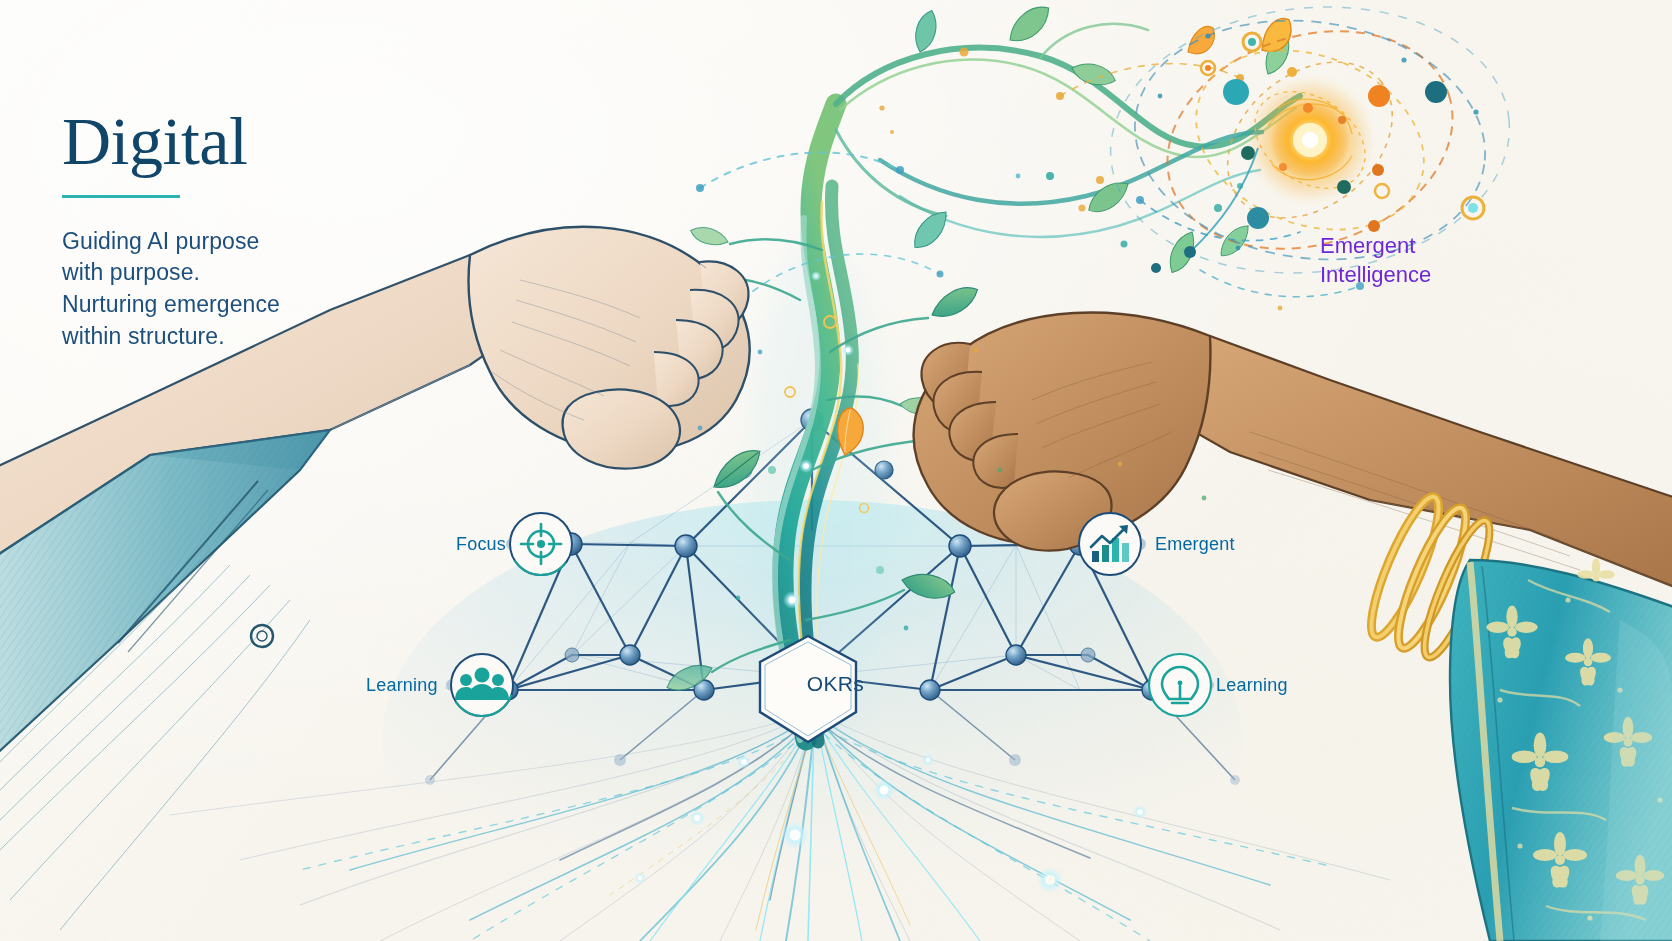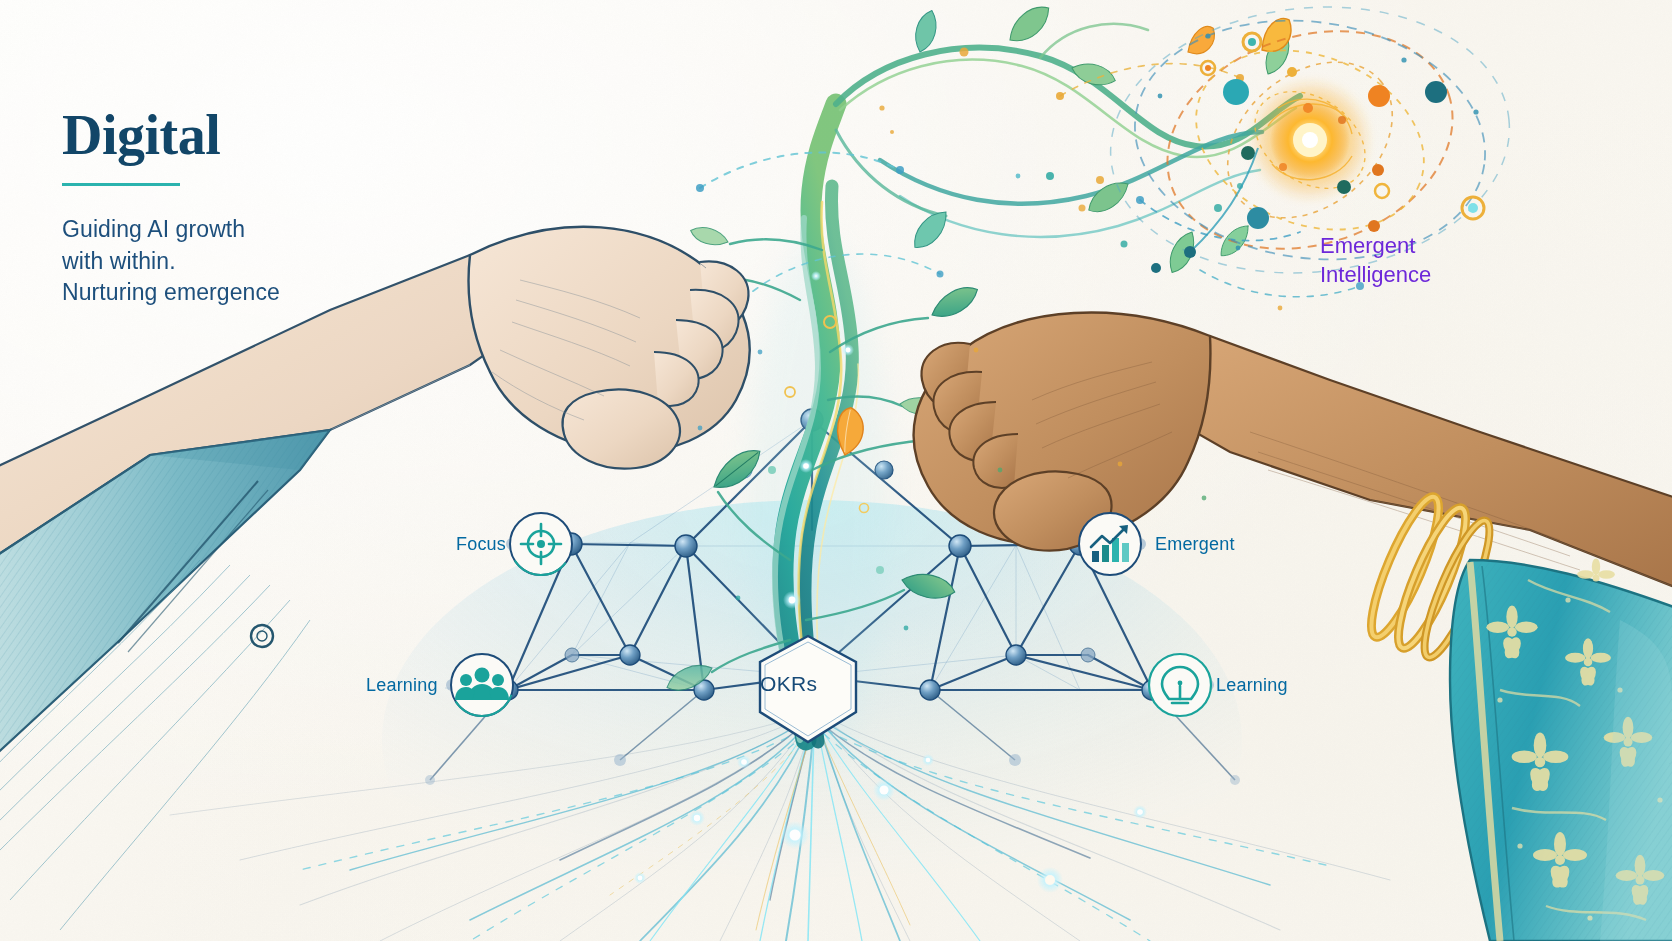"Digital" .brand-title { font-size: 56px -> 68px; font-weight: 700 -> 400 }
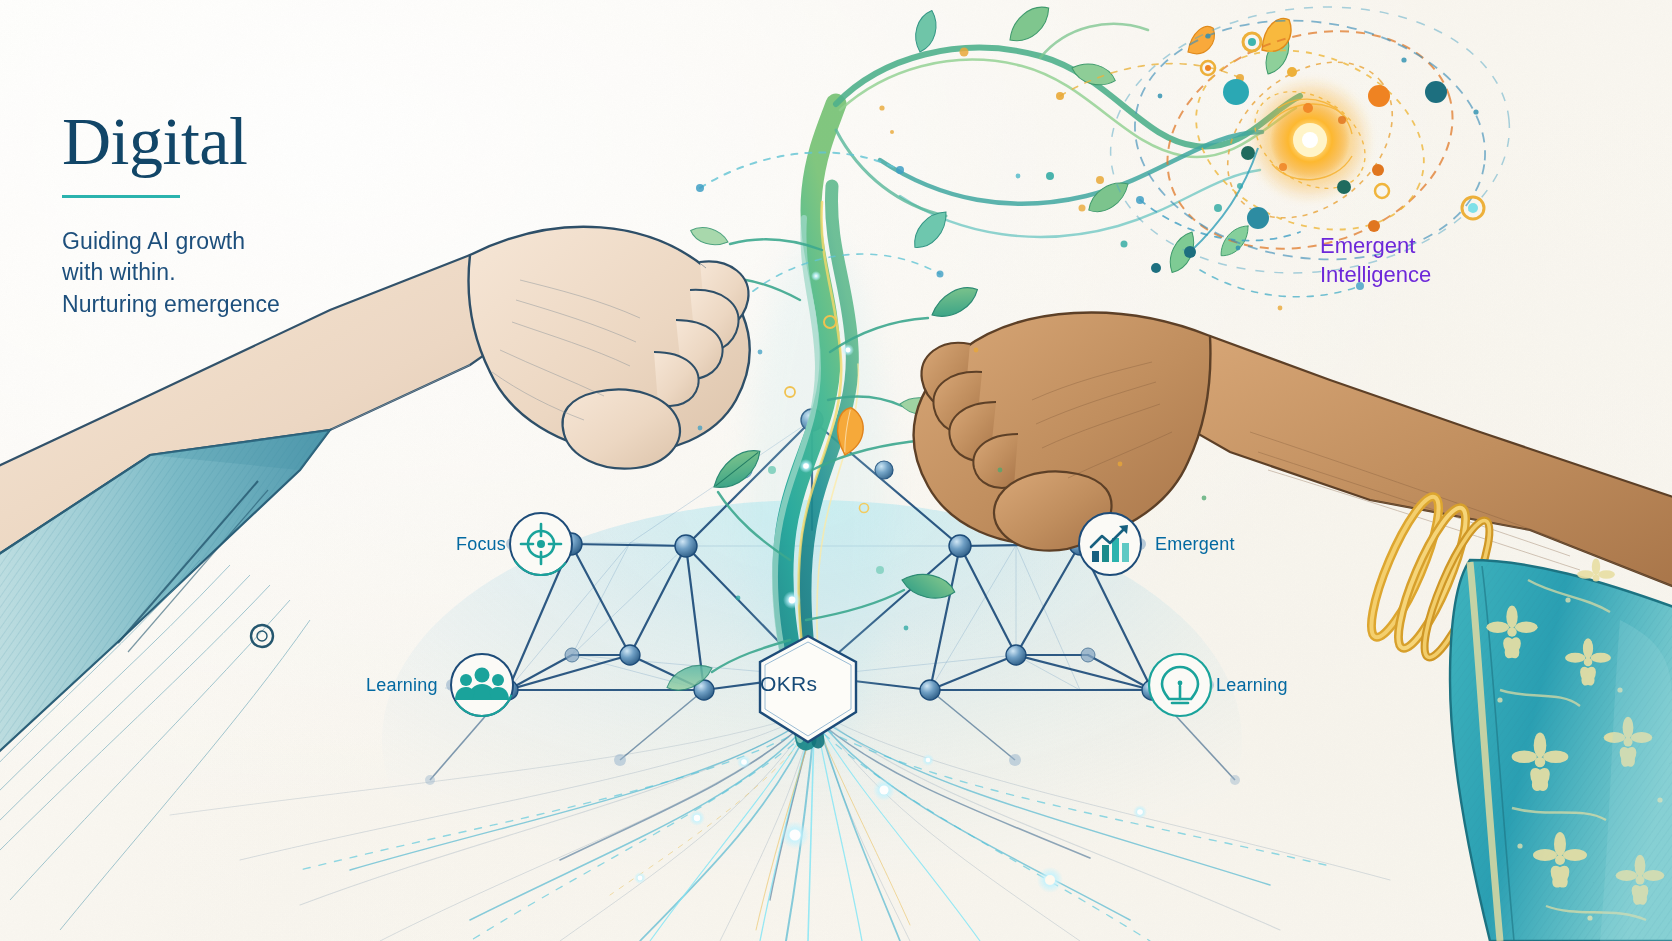"Guiding AI growth" span { text: growth -> purpose }
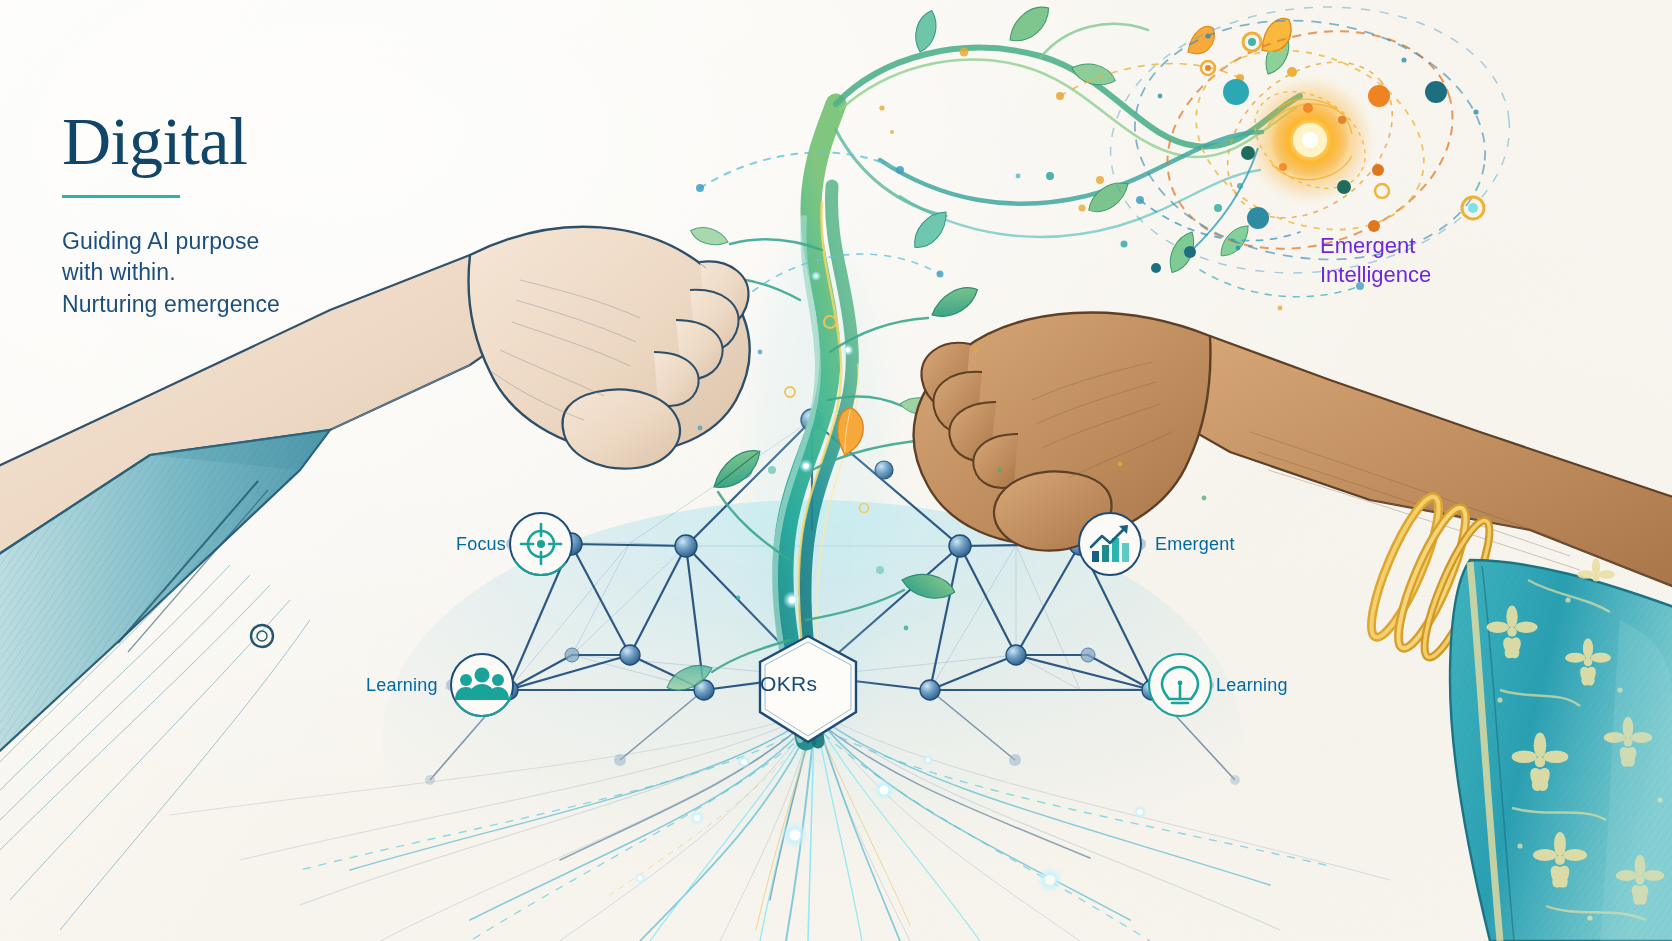"with within." span { text: within -> purpose }
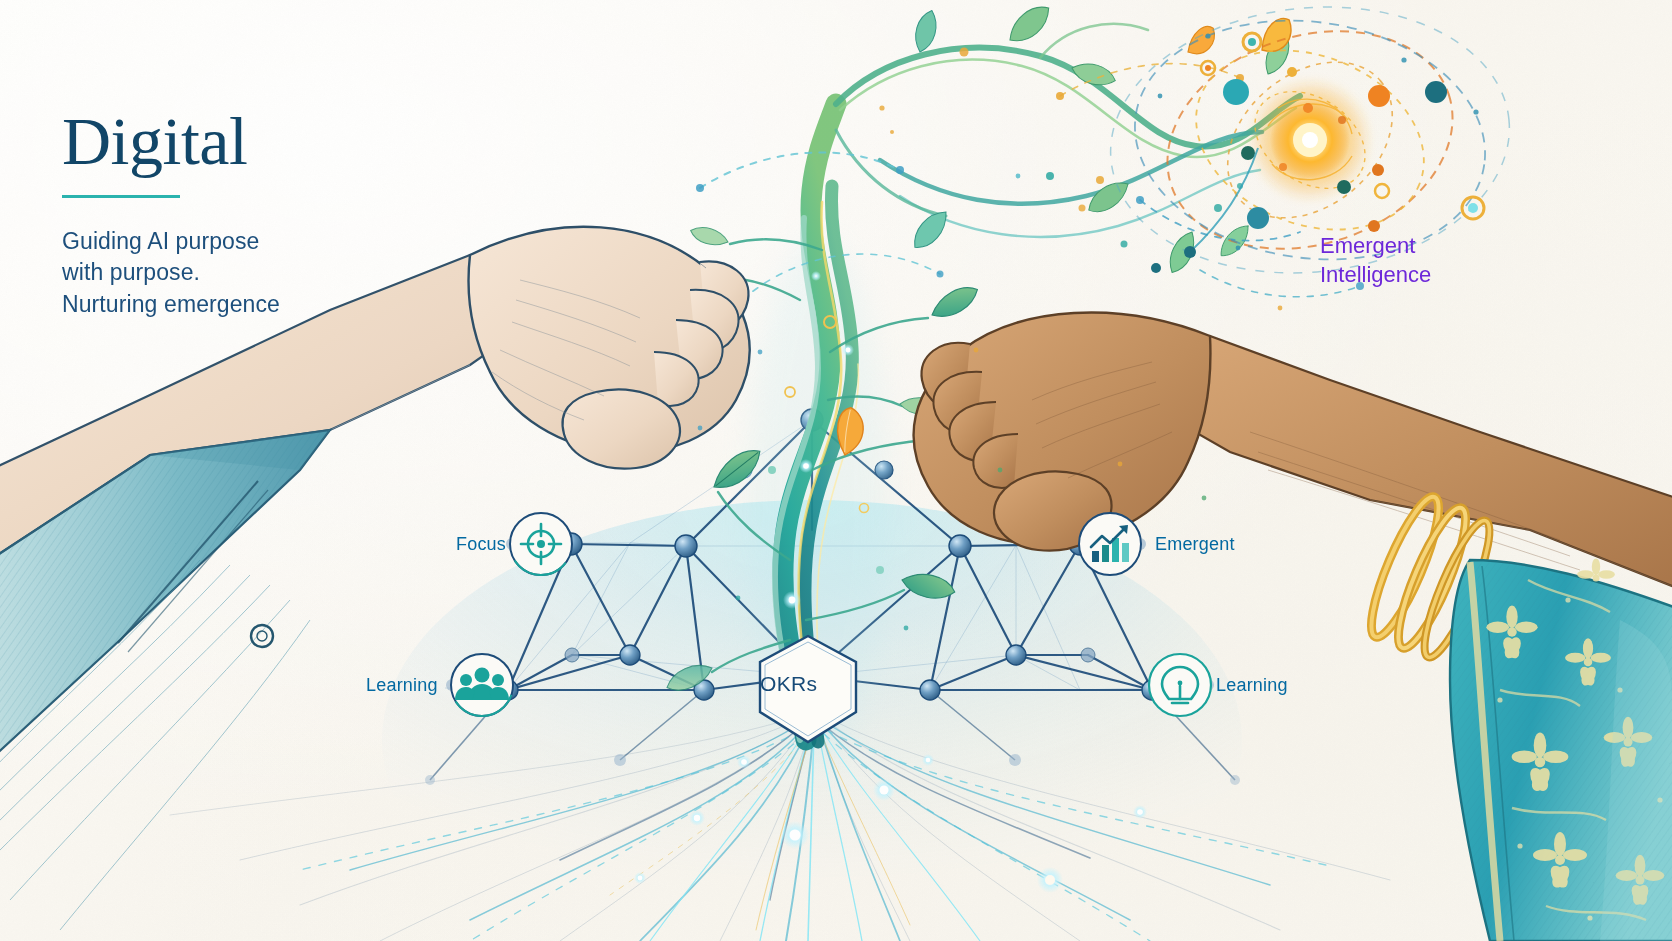"within structure." span { html: none -> <span>within structure.</span> }
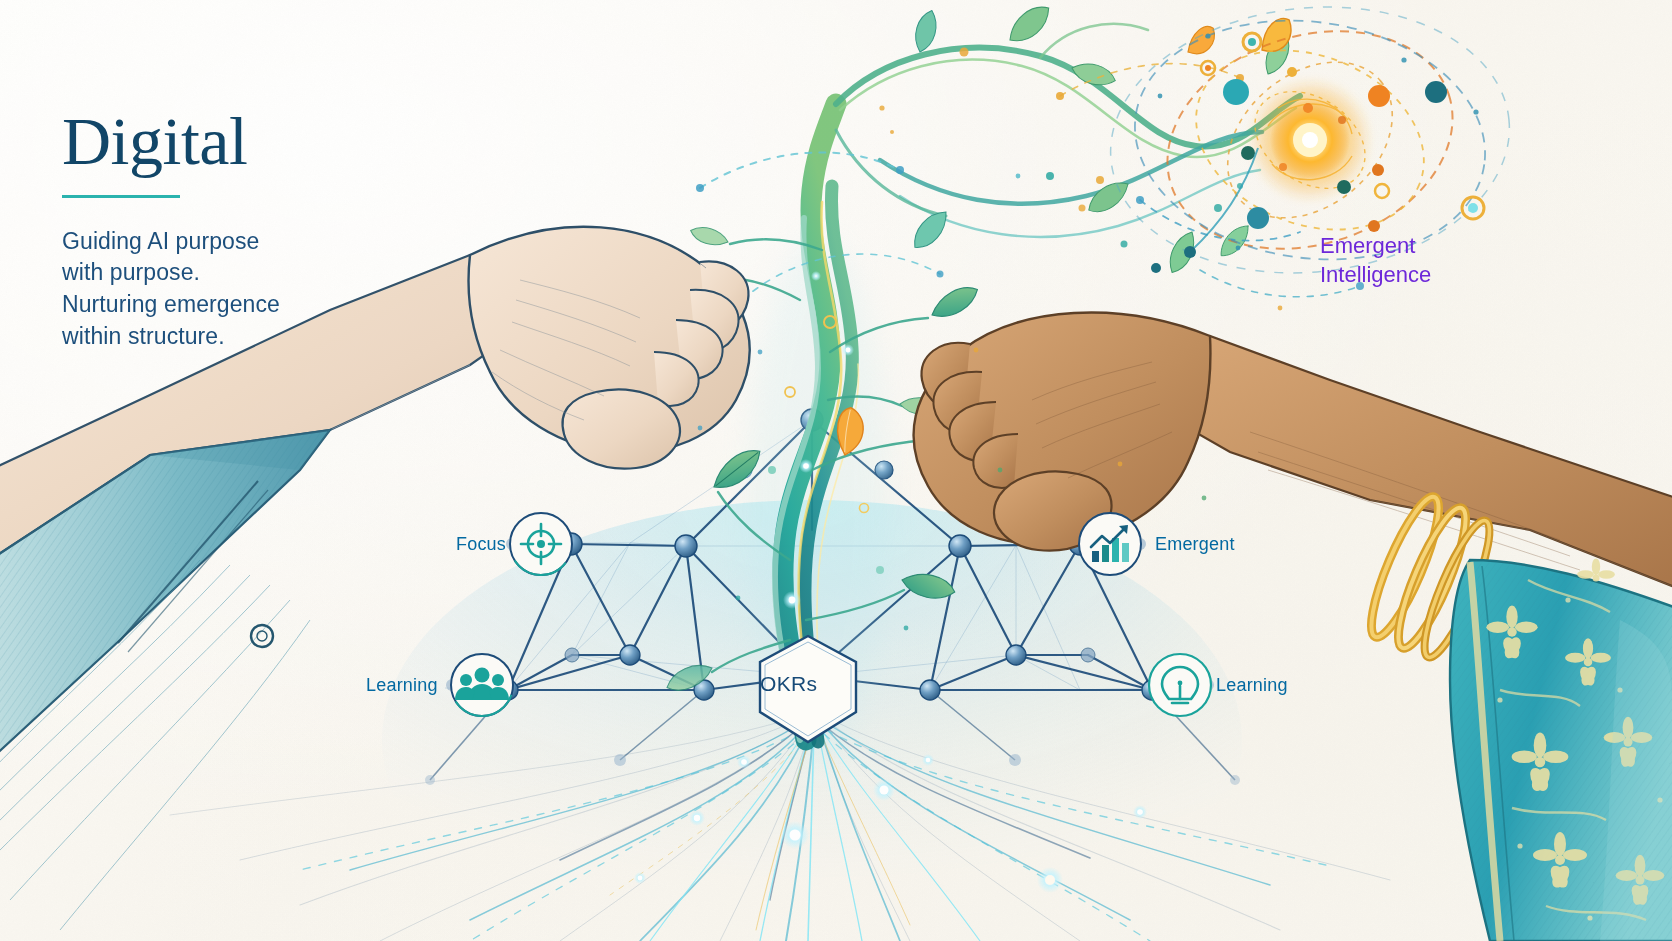"OKRs" .okr-hex { justify-content: flex-start -> flex-end }
